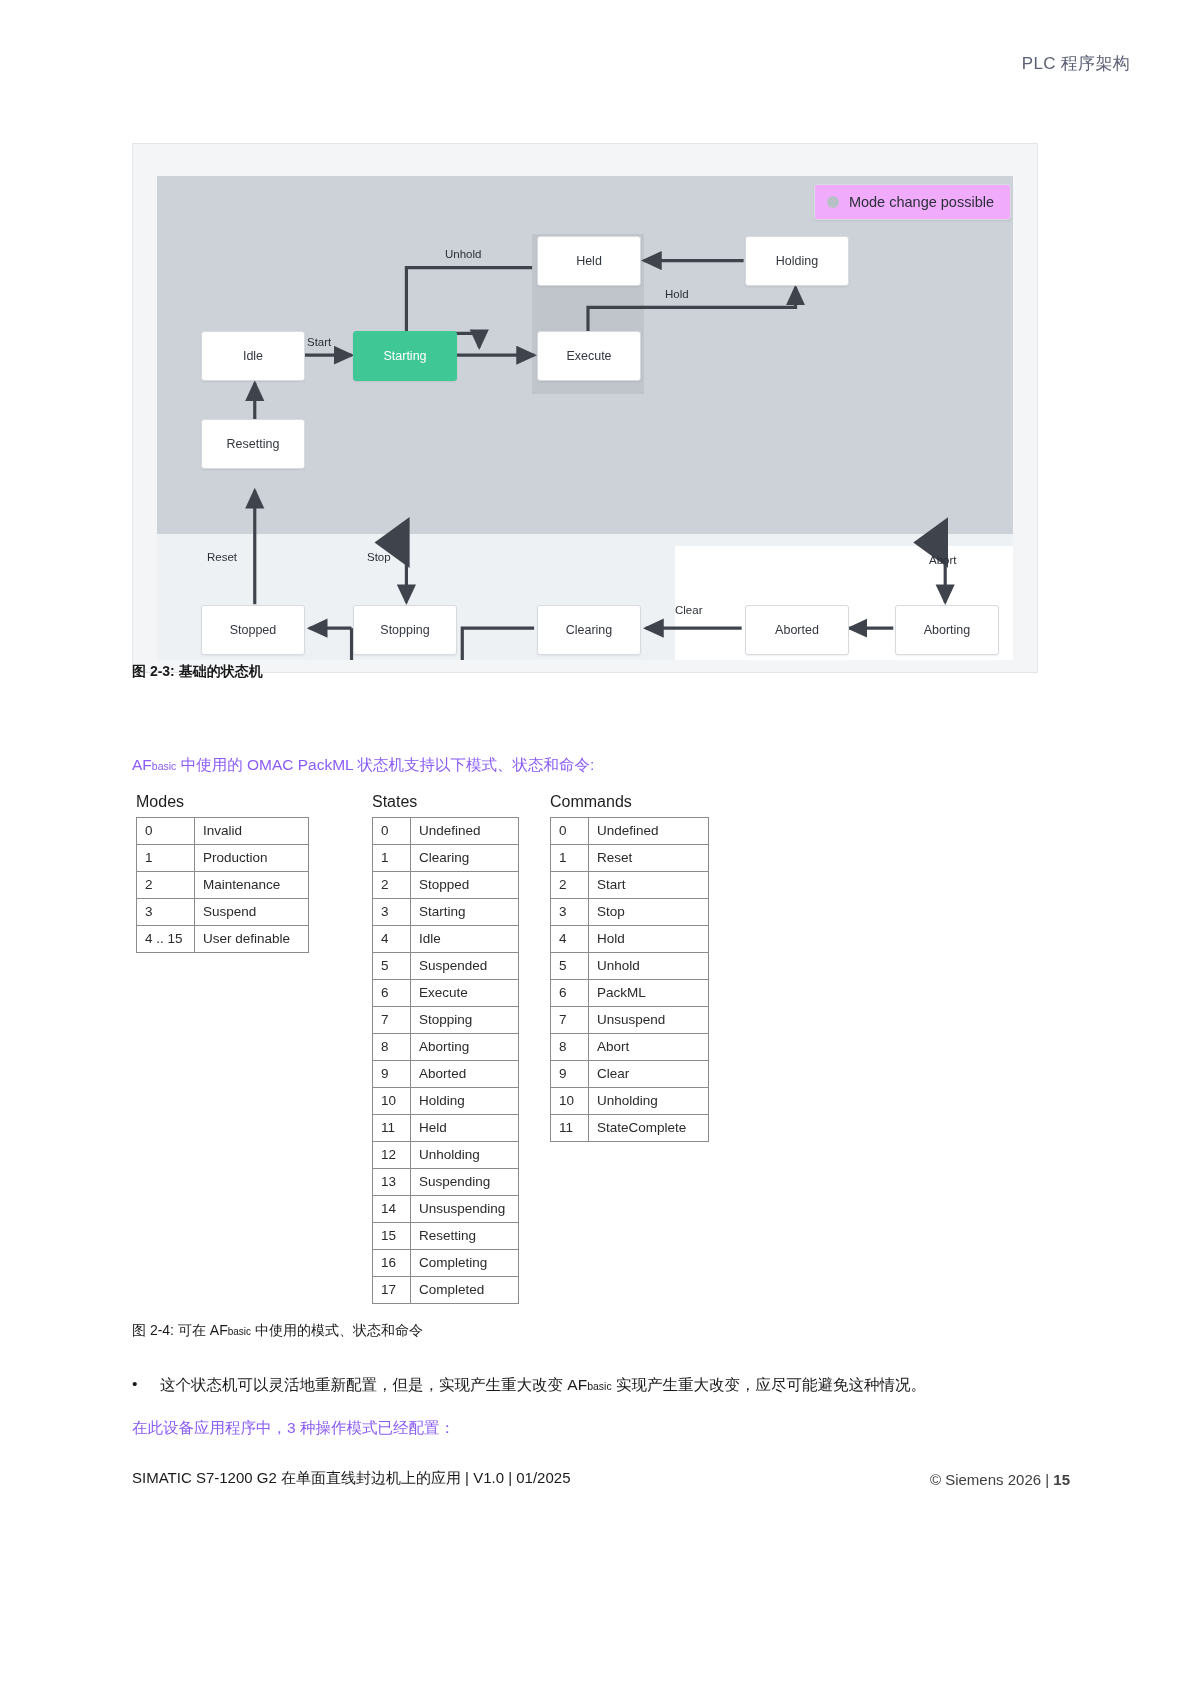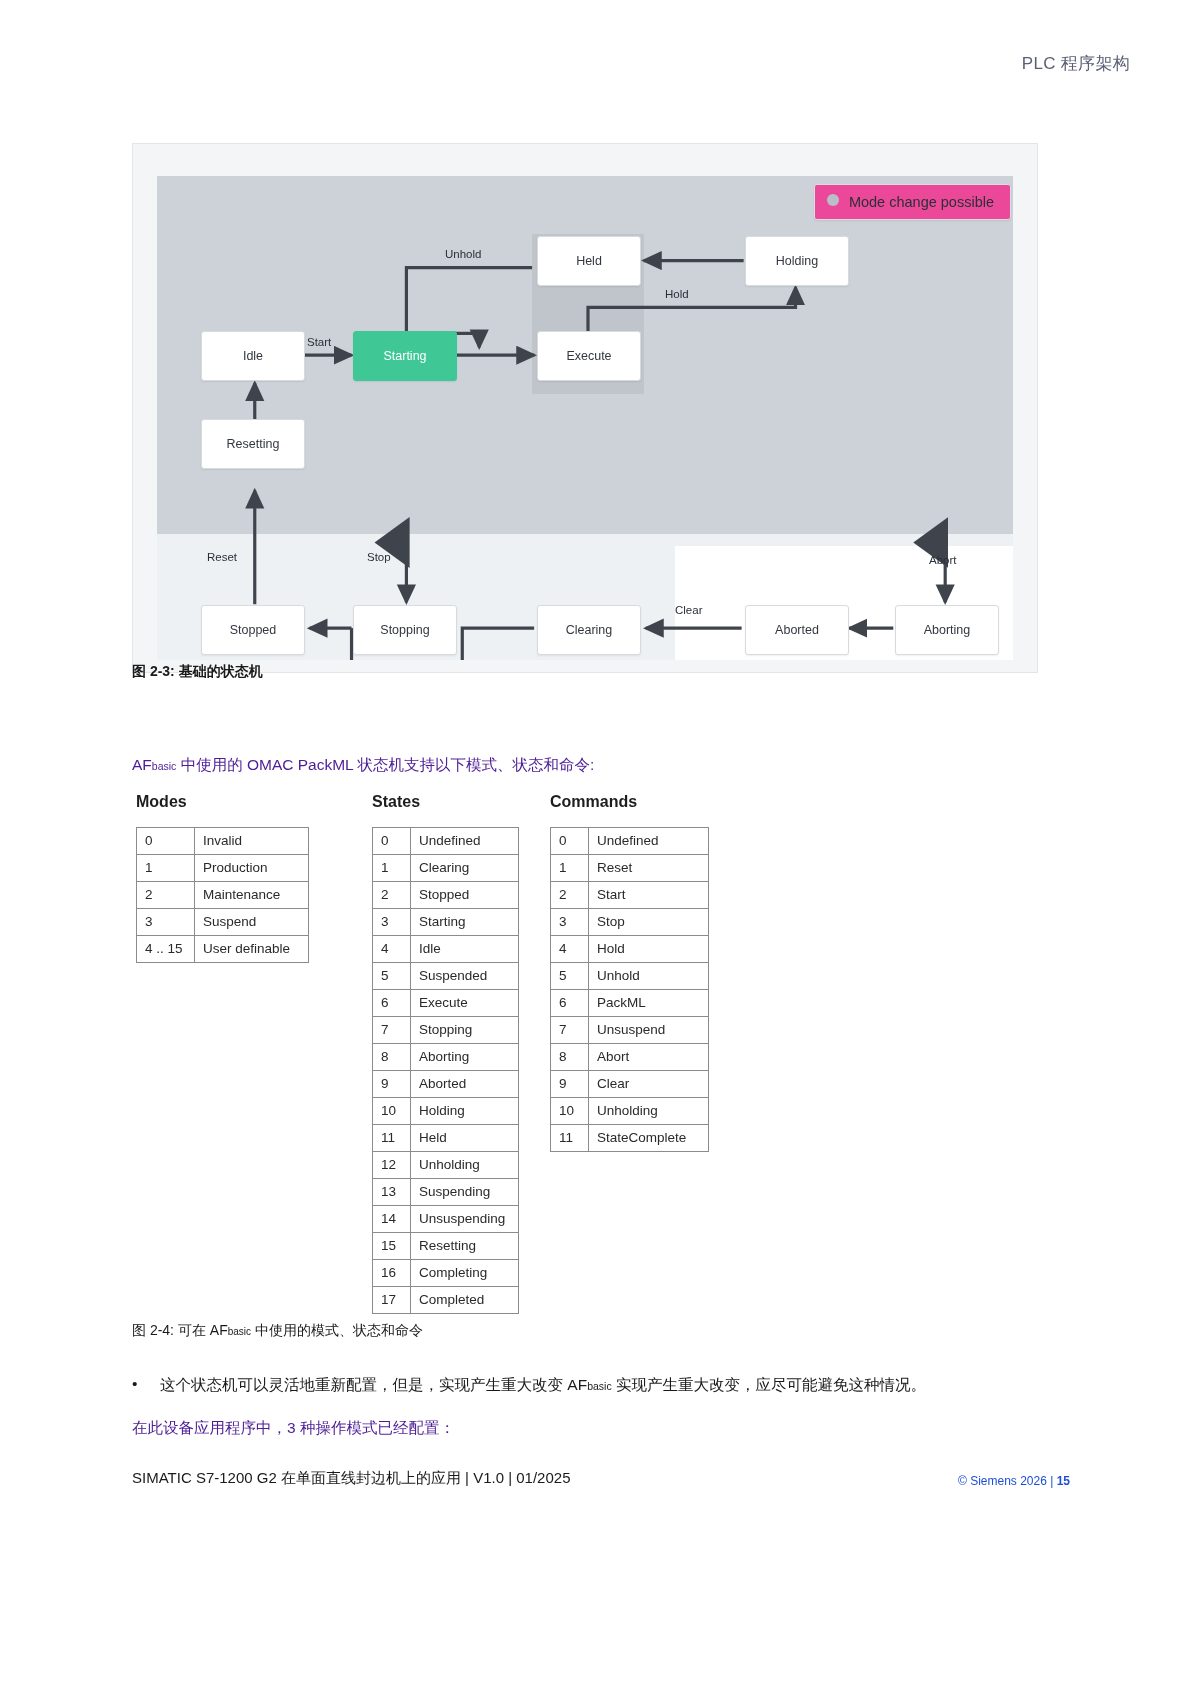"Mode change possible" .legend-box { align-items: flex-start -> center; background: #ec4899 -> #f0abfc }
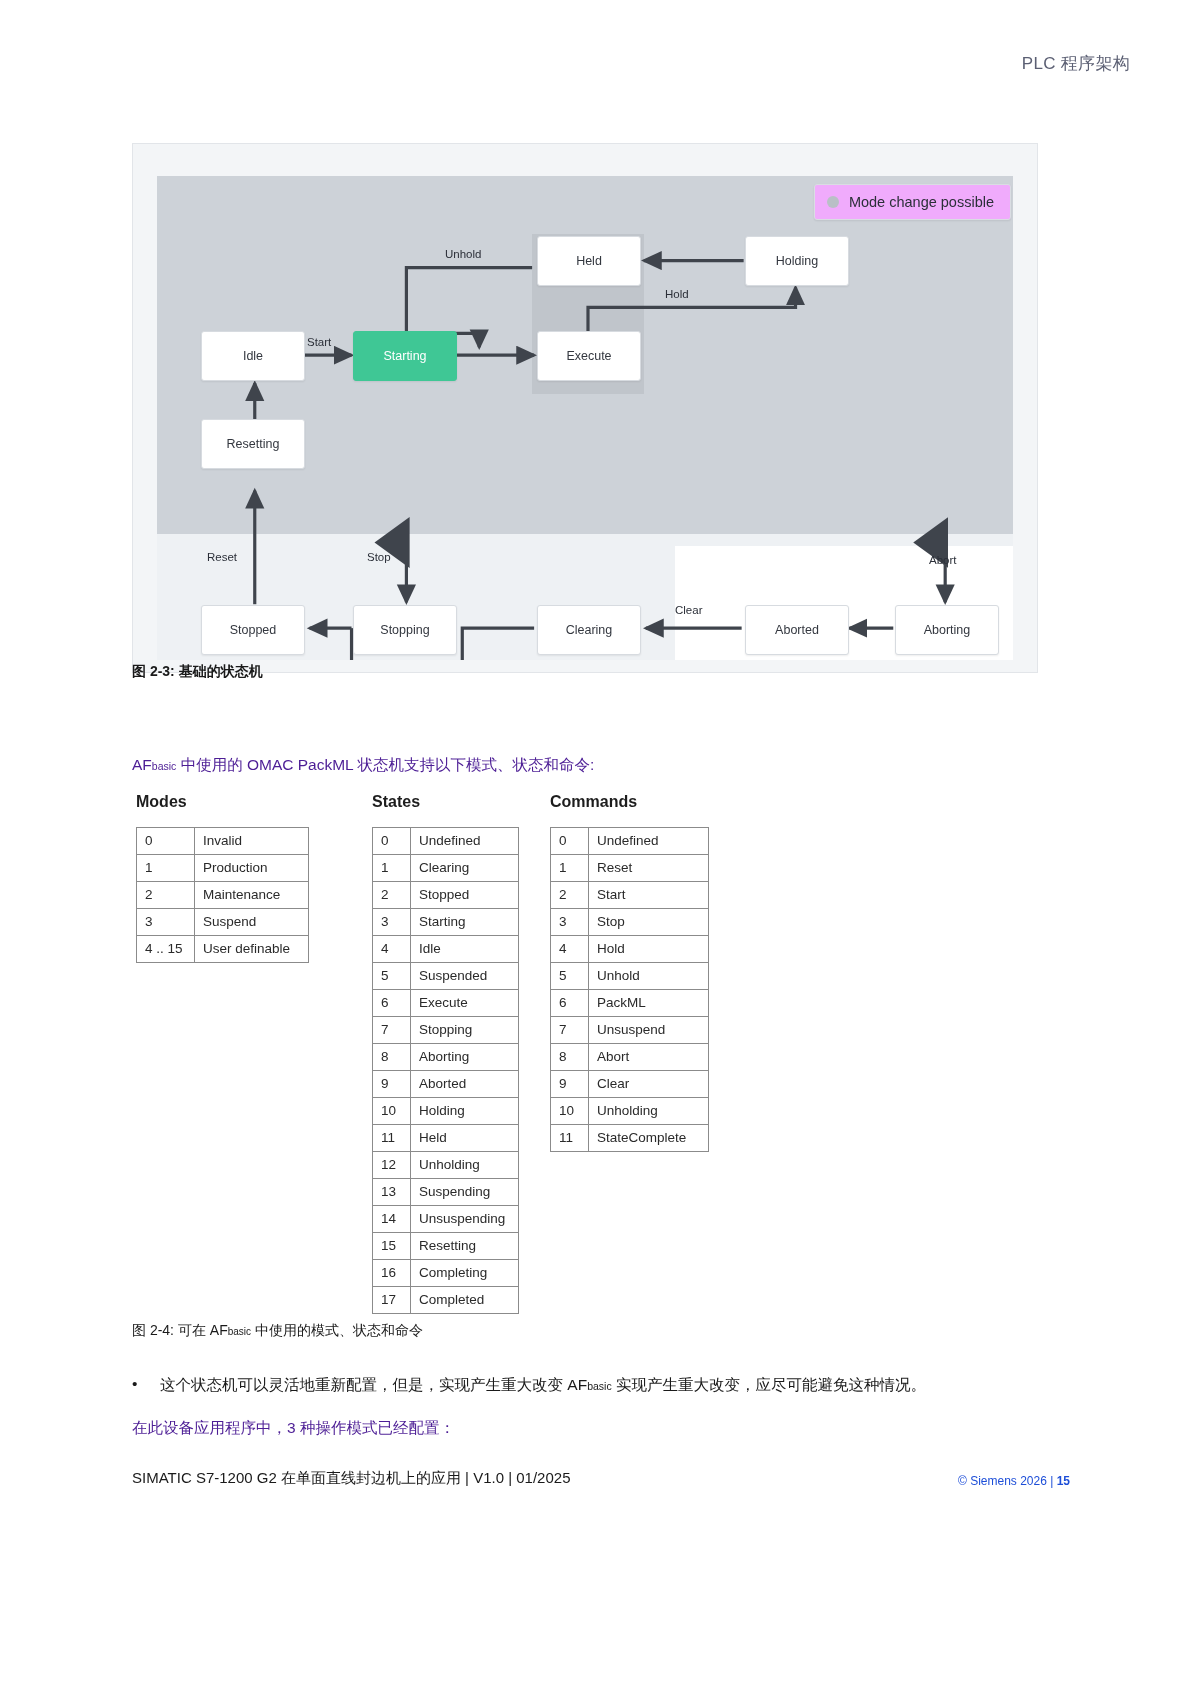"AFbasic 中使用的 OMAC PackML" .body-line { color: #4c1d95 -> #8b5cf6 }
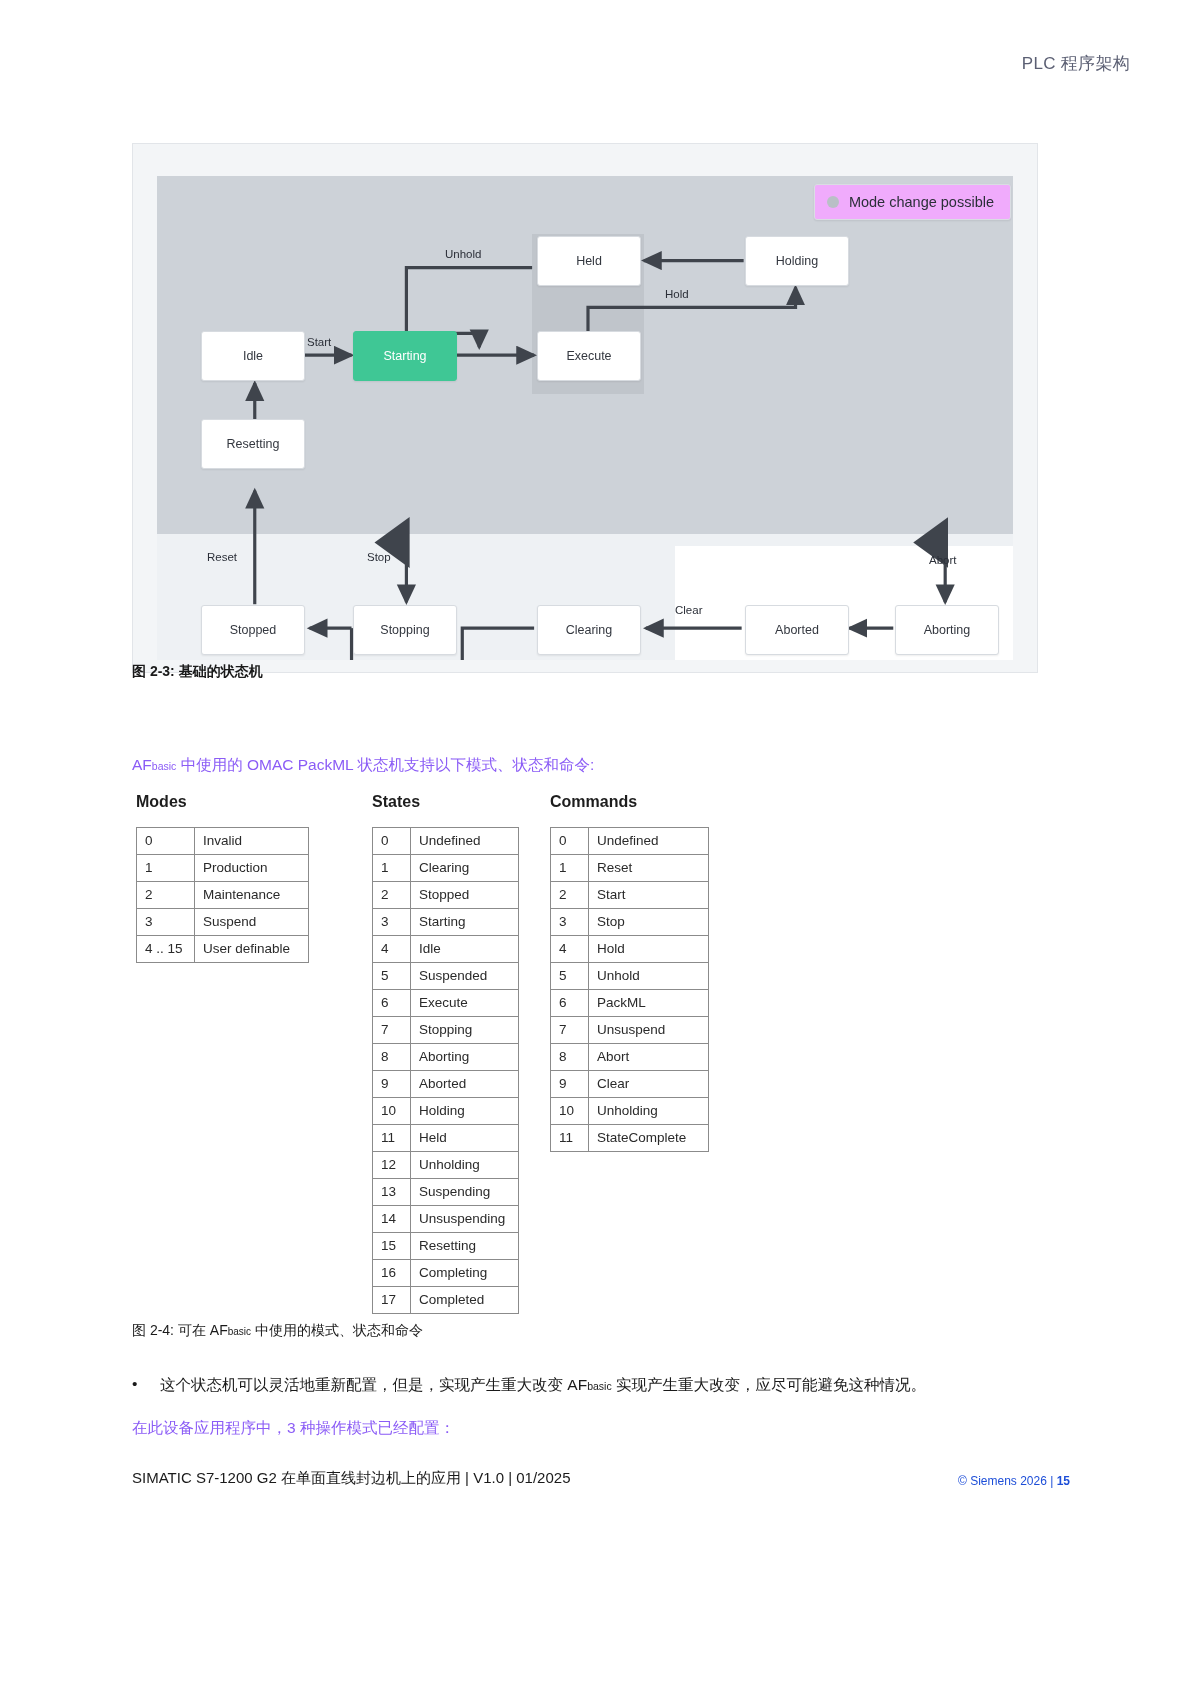"Modes" .tbl-title { font-weight: 700 -> 400; margin-bottom: 16px -> 6px }
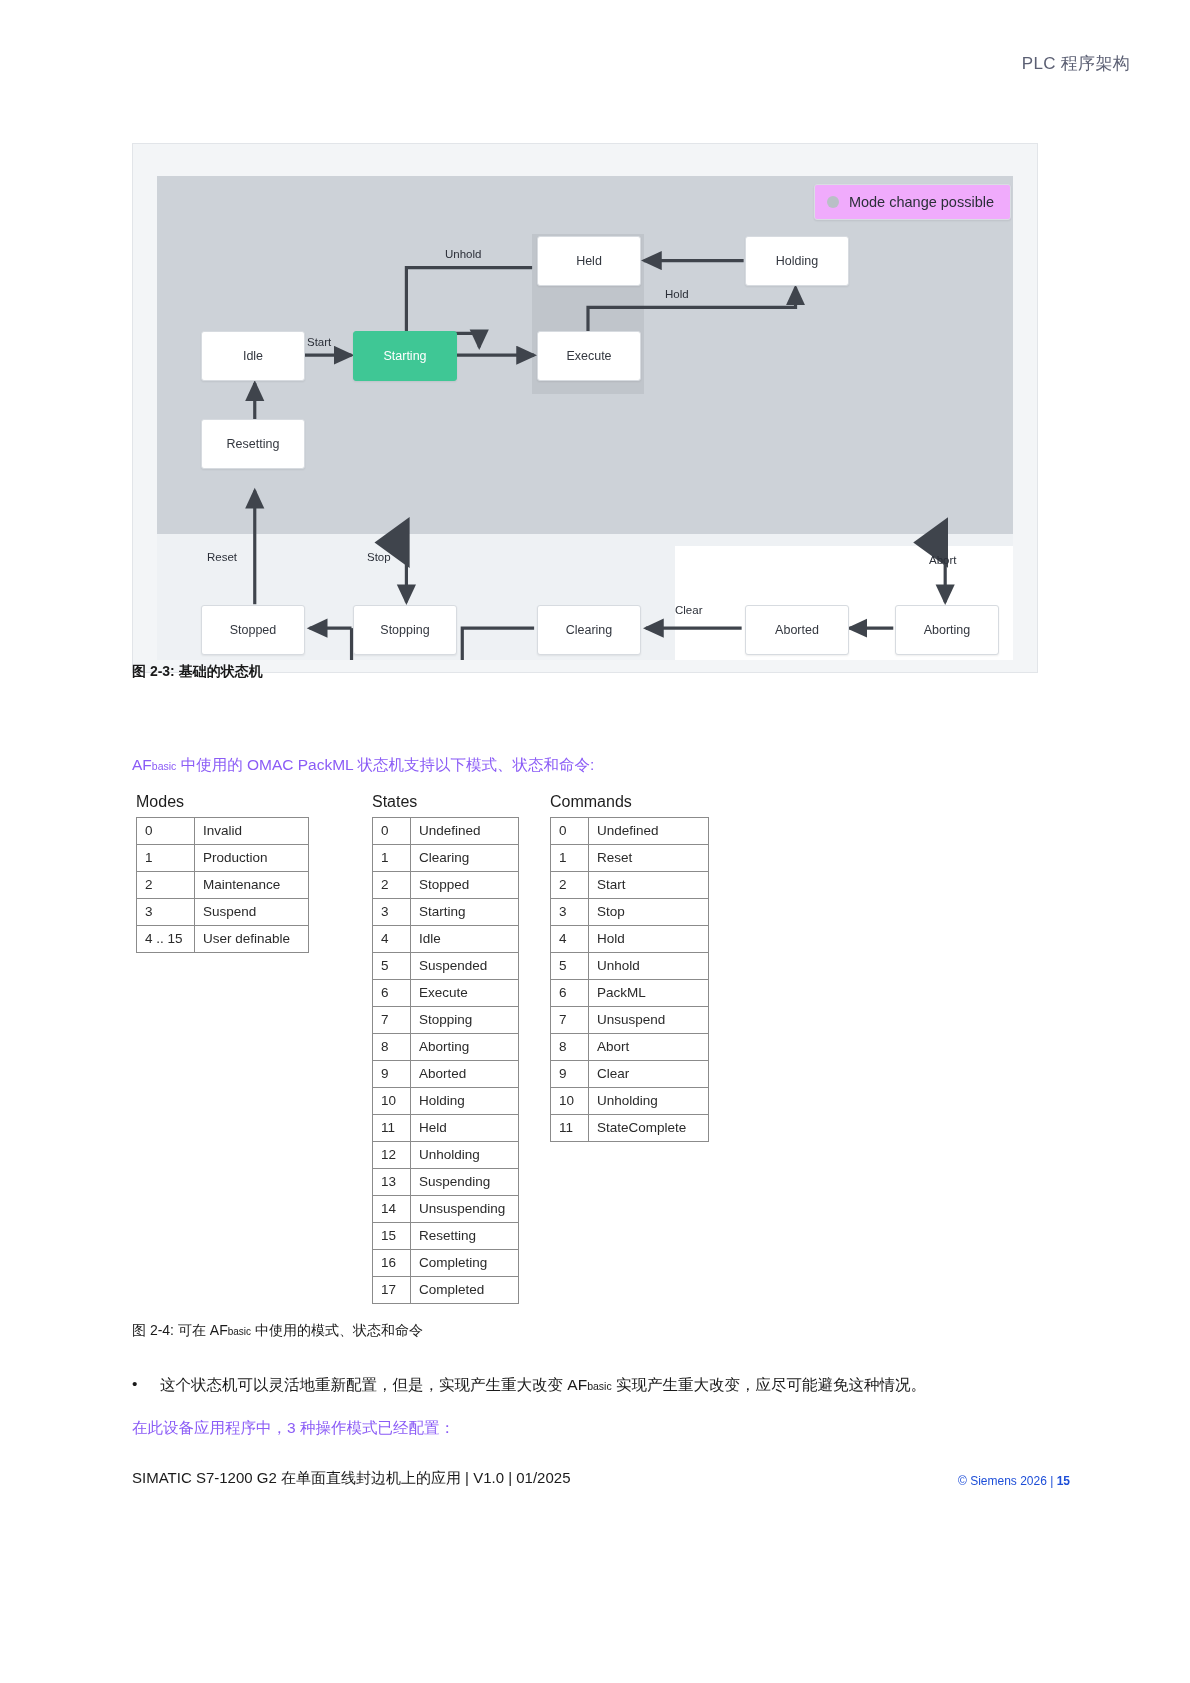"© Siemens 2026 | 15" .footer-right { color: #1d4ed8 -> #404040; font-size: 12px -> 15px }
